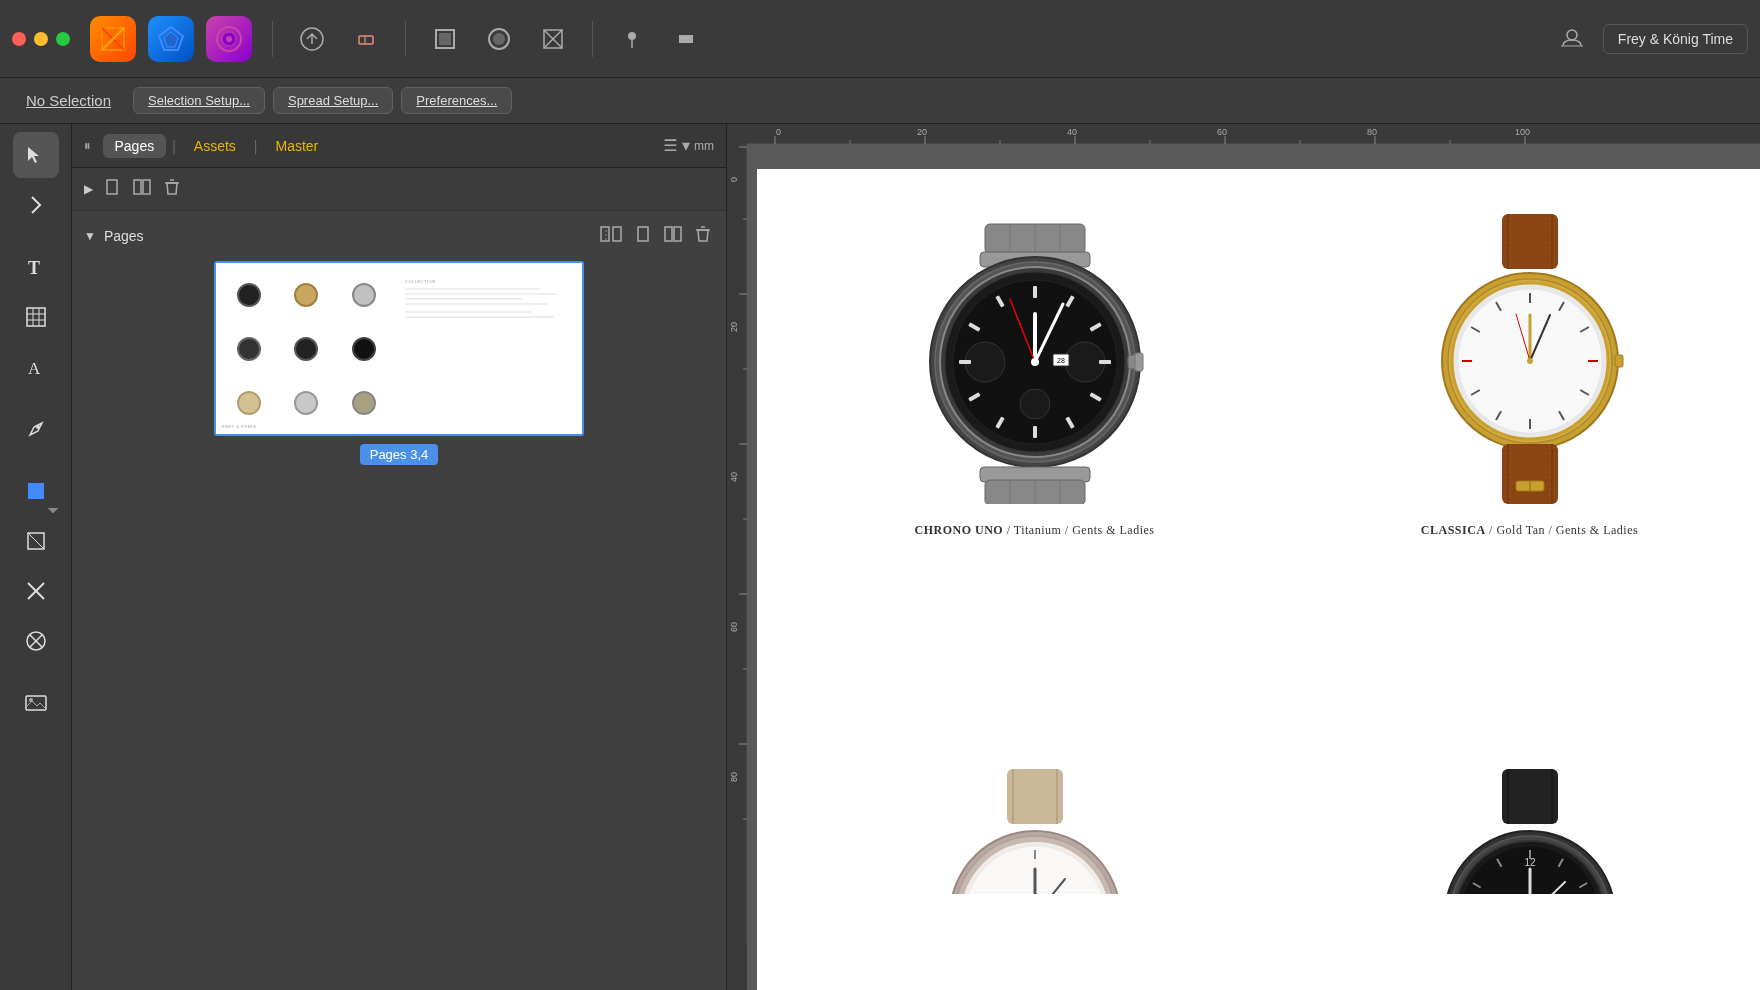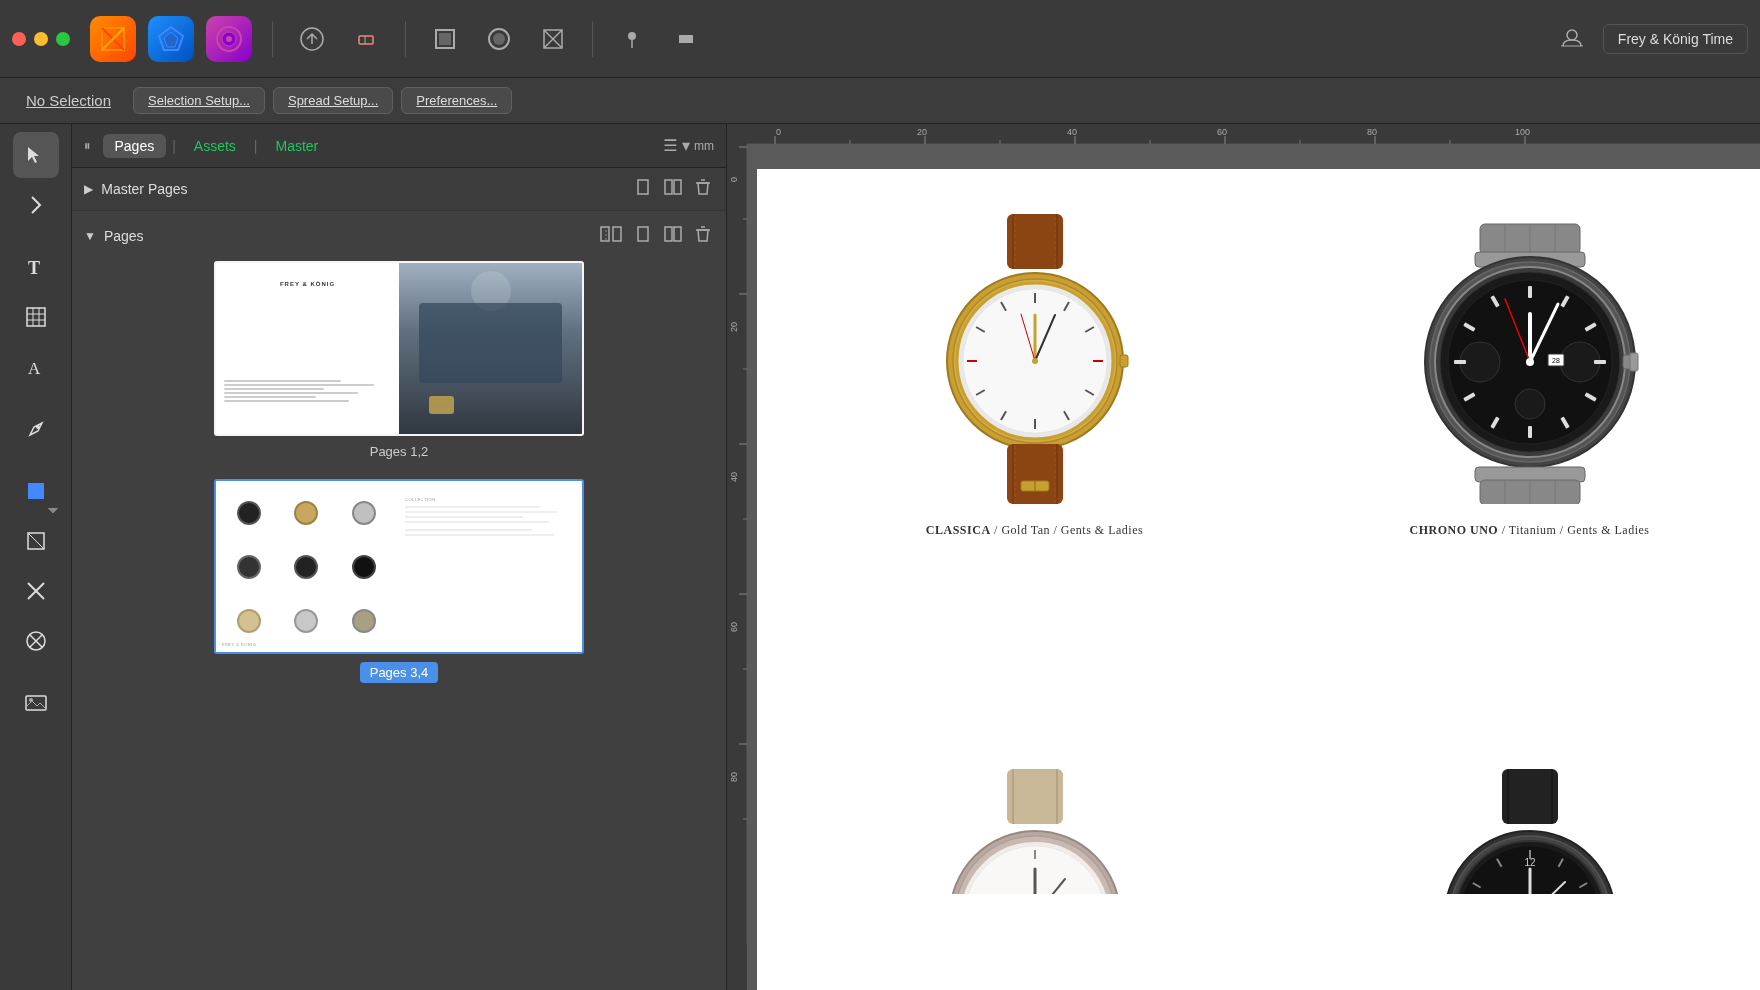"Assets" .panel-tab { color: #22c55e -> #eab308 }
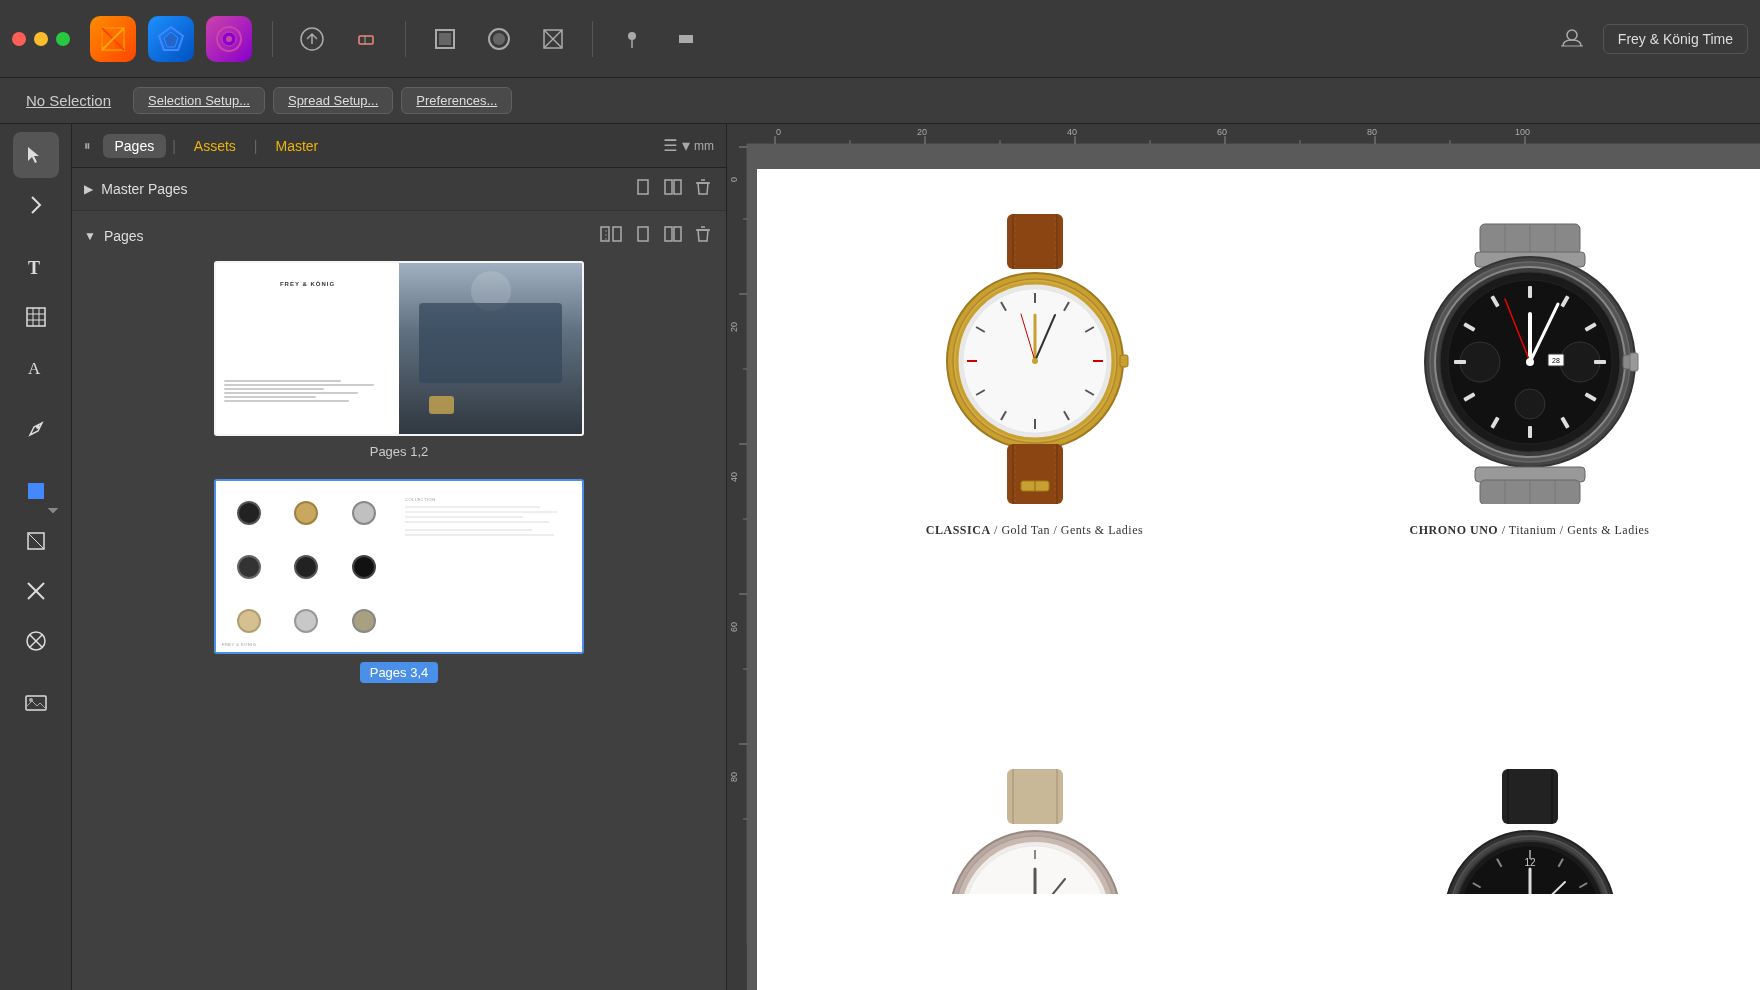"Master Pages" span.section-title { html: <span>Master Pages</span> -> none }
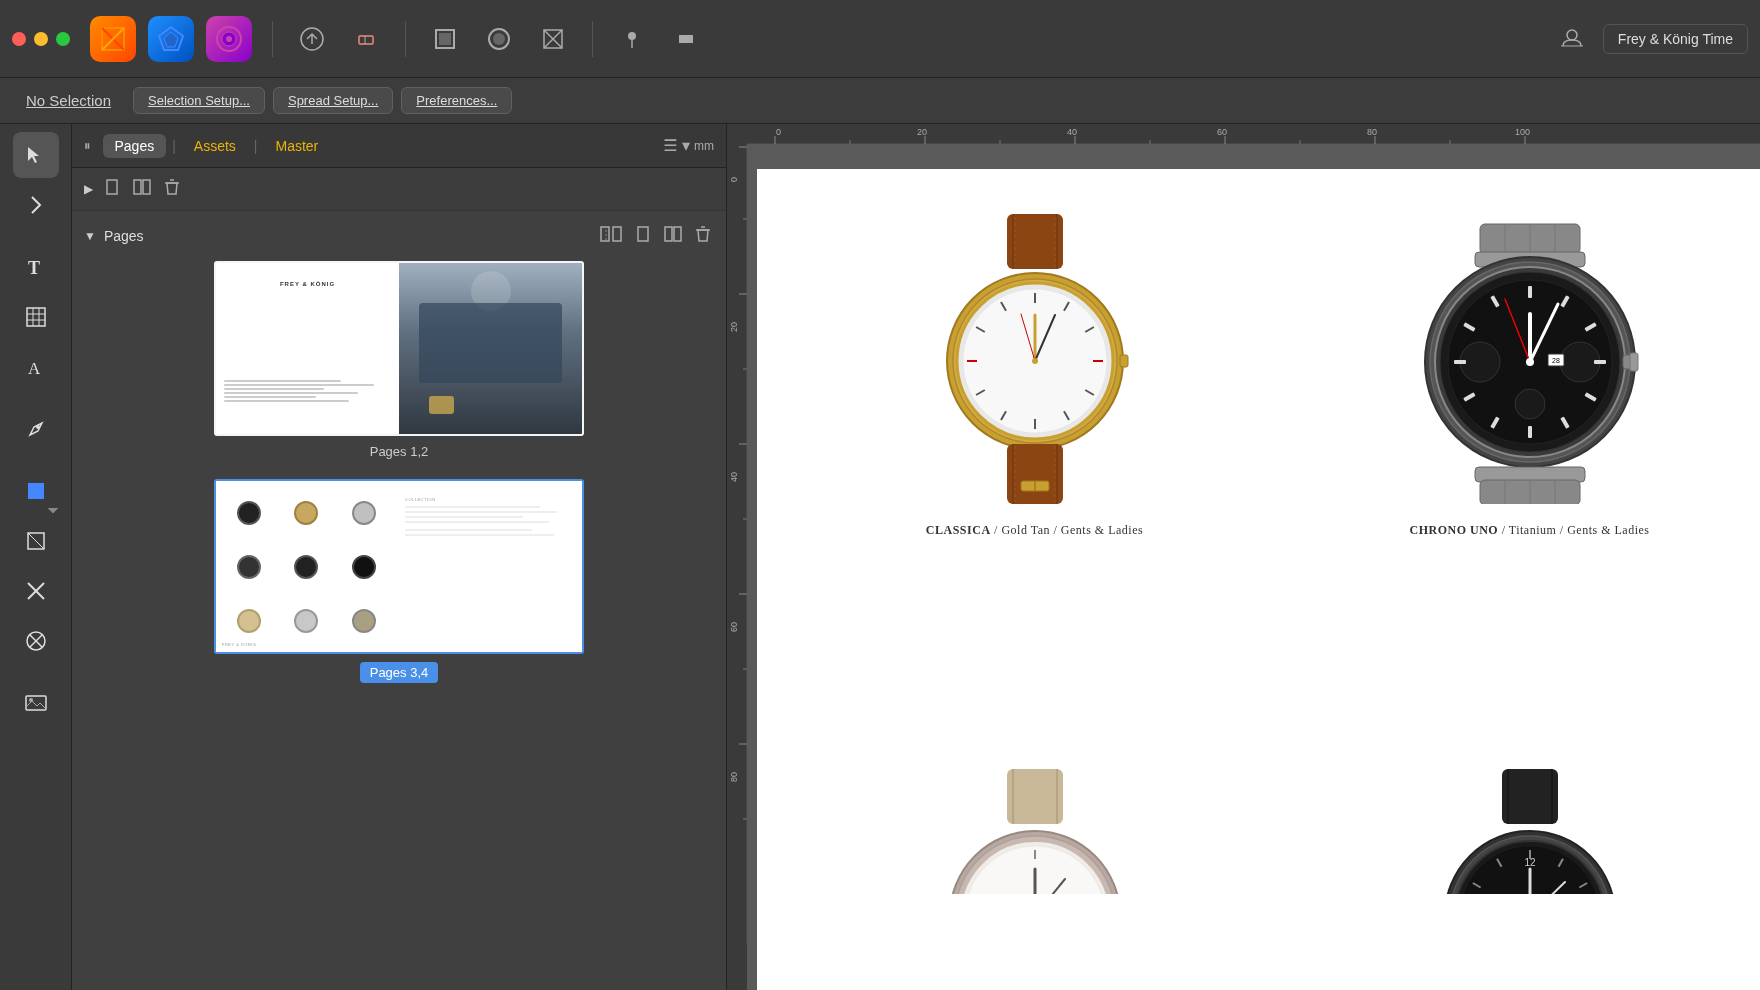"Pages 1,2" div.page-thumb-container { html: <div> <div> <div> <div>FREY &amp; KÖNIG</div> <div> <div></div> <div></div> <div></div> <div></div> <div></div> <div></div> </div> </div> <div> <div></div> <div></div> <div></div> </div> </div> <span>Pages 1,2</span> </div> -> none }
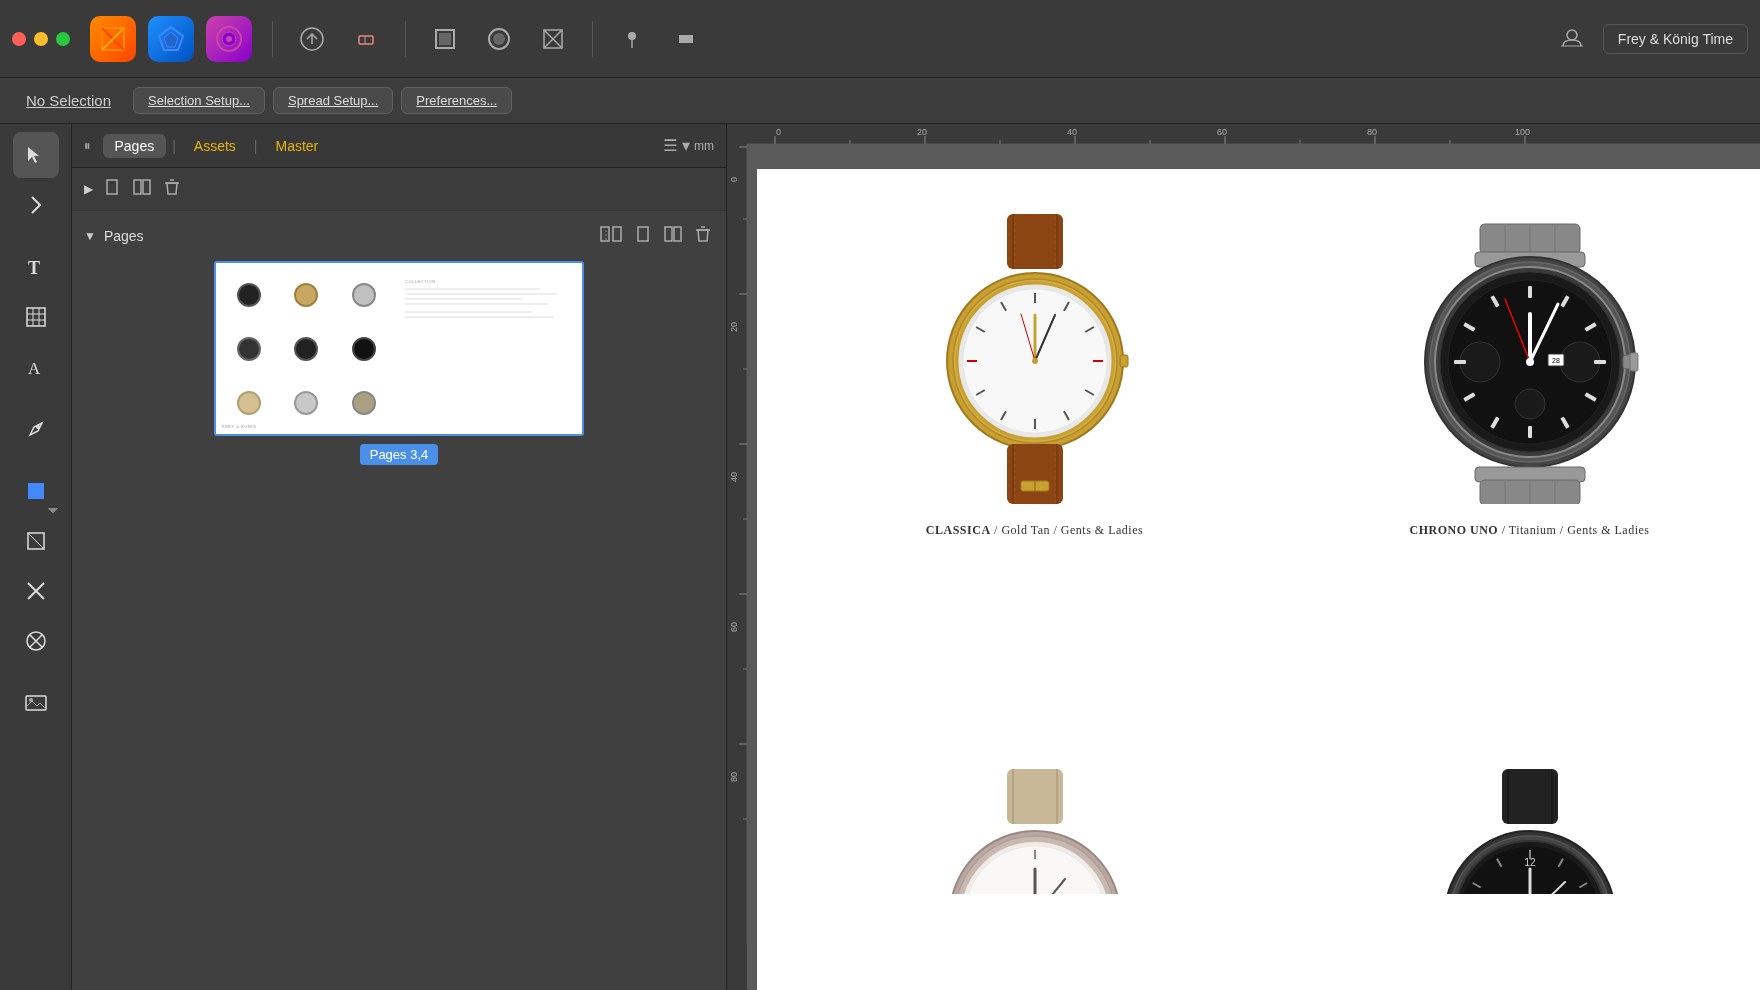"CLASSICA / Gold Tan /" div { order: before "CHRONO UNO / Titanium /" -> after "CHRONO UNO / Titanium /" }
